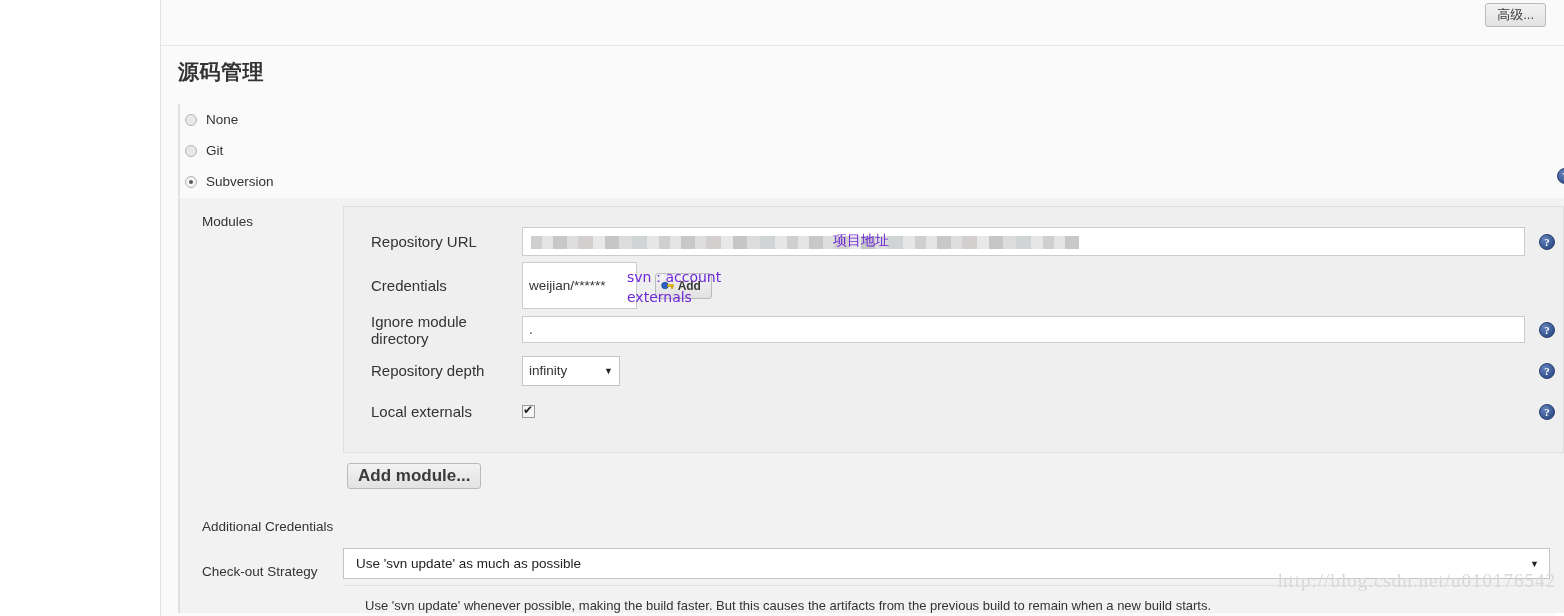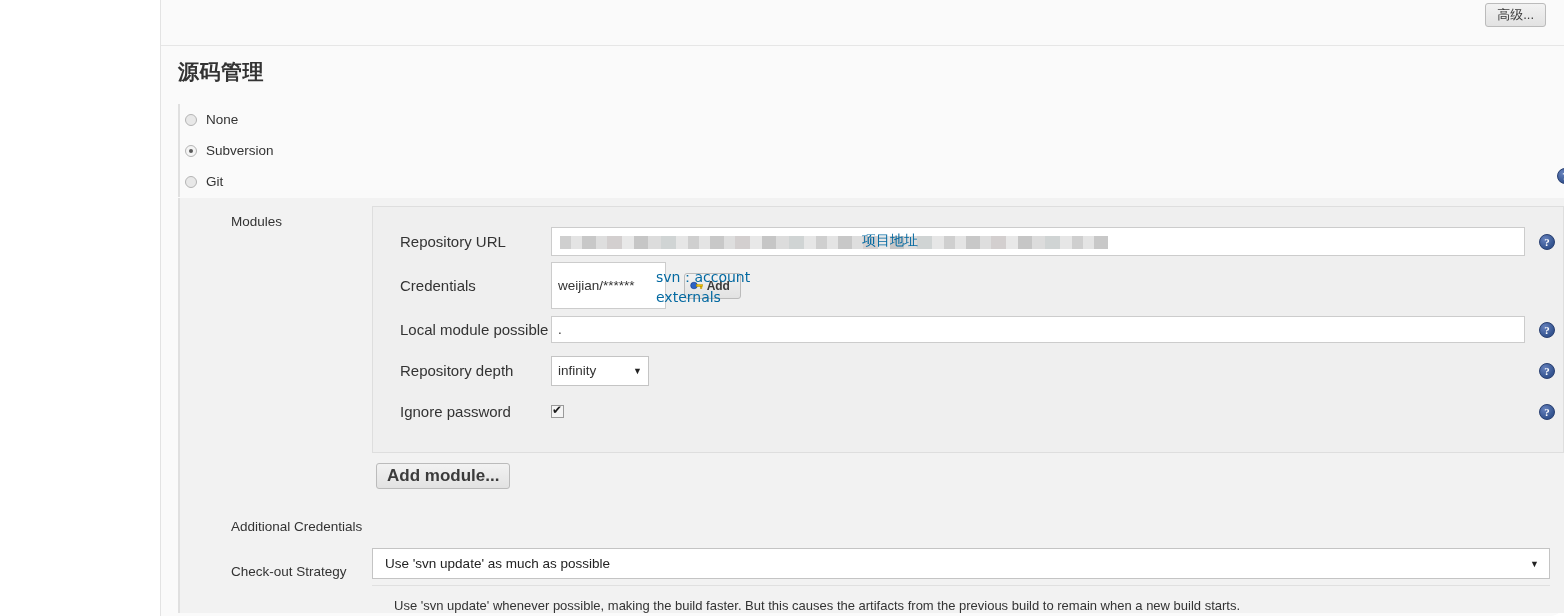"Subversion" div.radio-row { order: before "Git" -> after "Git" }
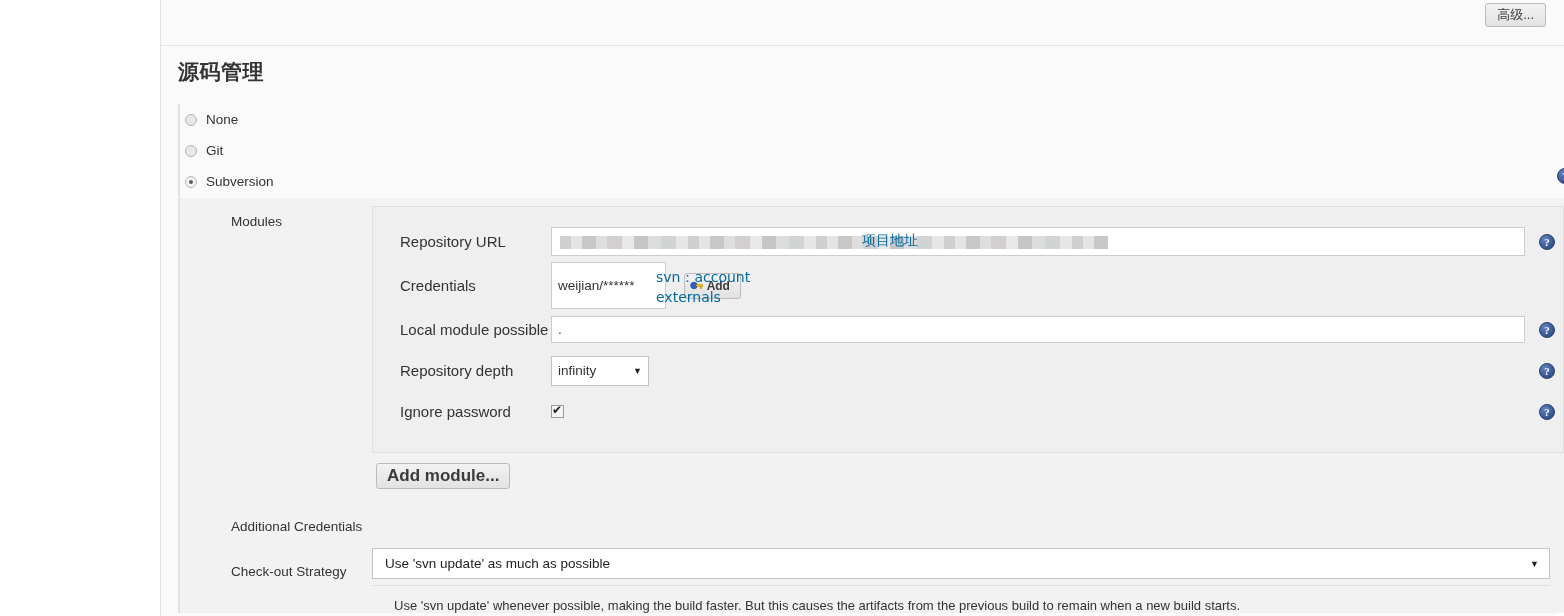"Modules" #scm-body { padding-left: 29px -> none }
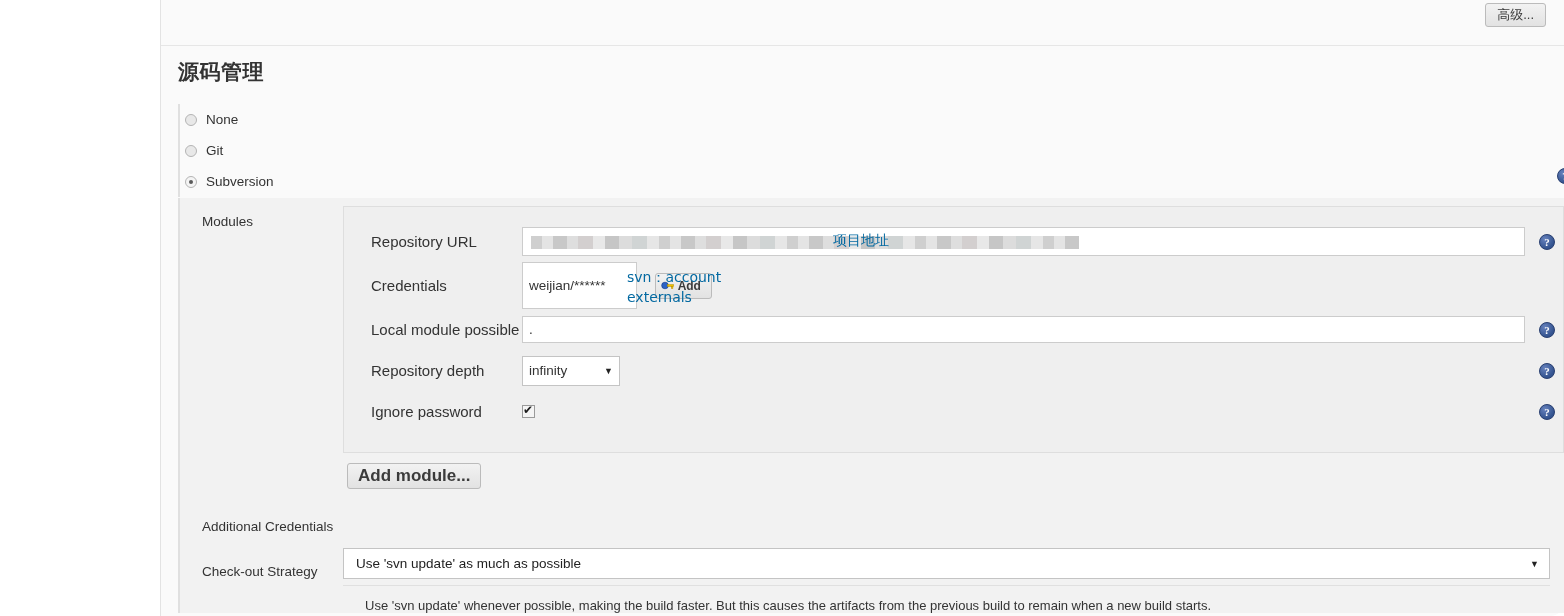"项目地址" .annot { color: #0369a1 -> #6d28d9 }
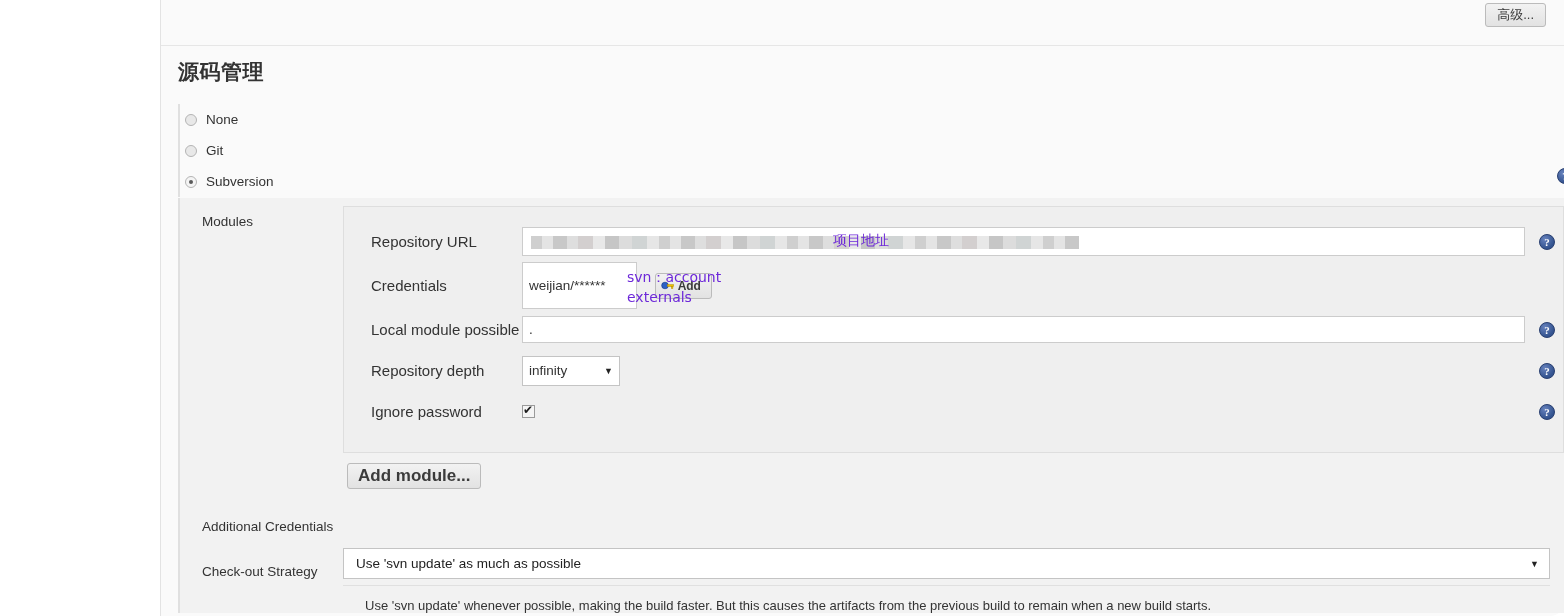"Local module possible" div.field-label { text: Local module possible -> Ignore module directory }
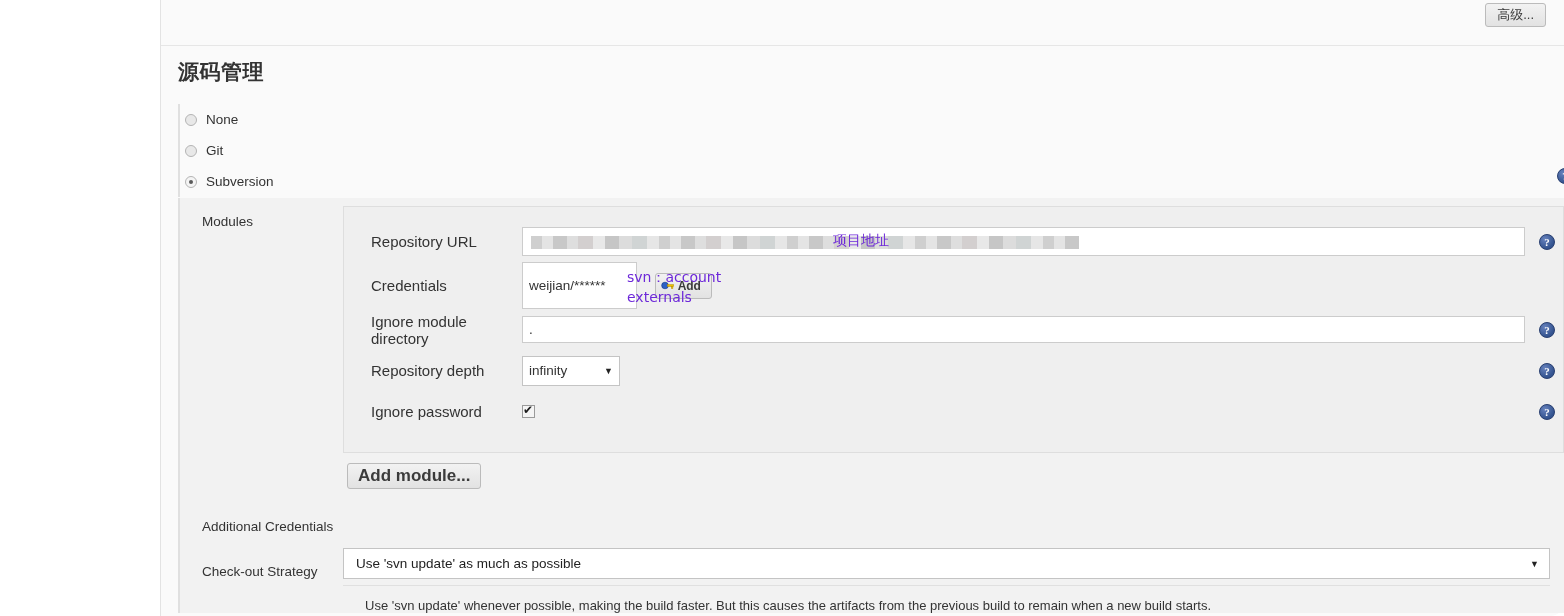"Ignore password" div.field-label { text: Ignore password -> Local externals }
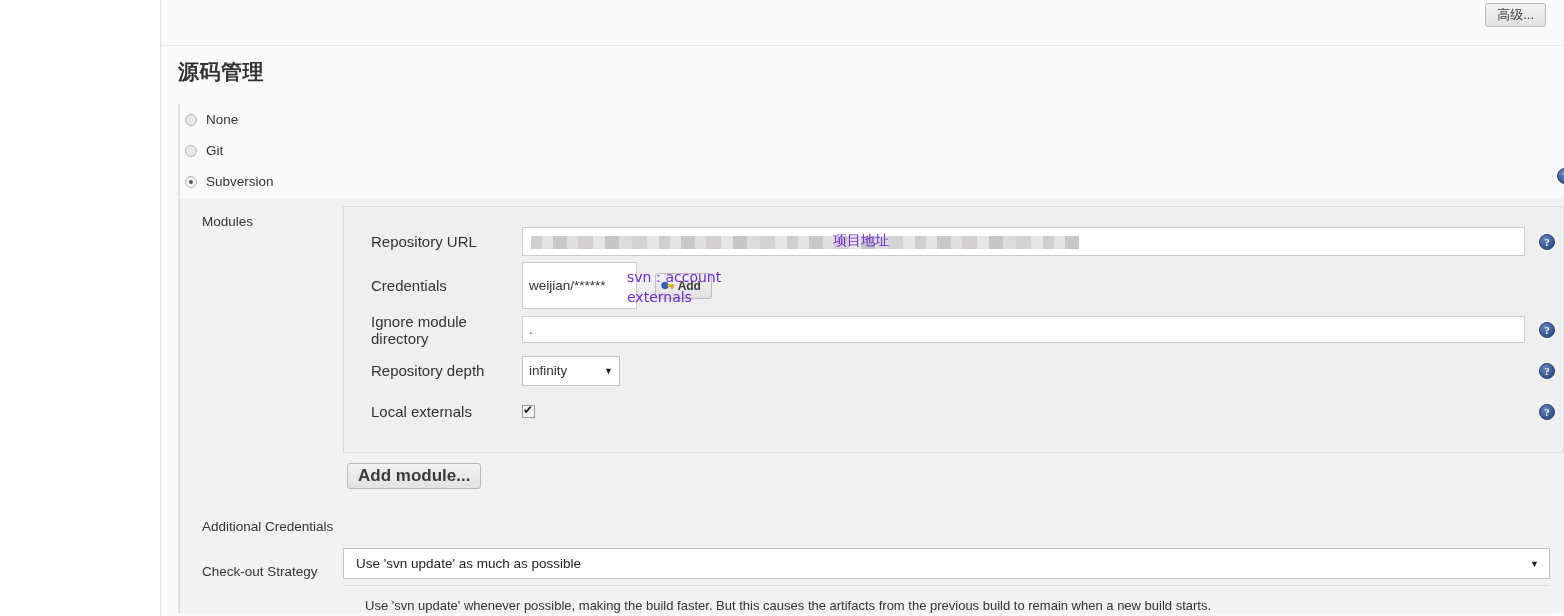"http://blog.csdn.net/u010176542" div { html: none -> <div>http://blog.csdn.net/u010176542</div> }
